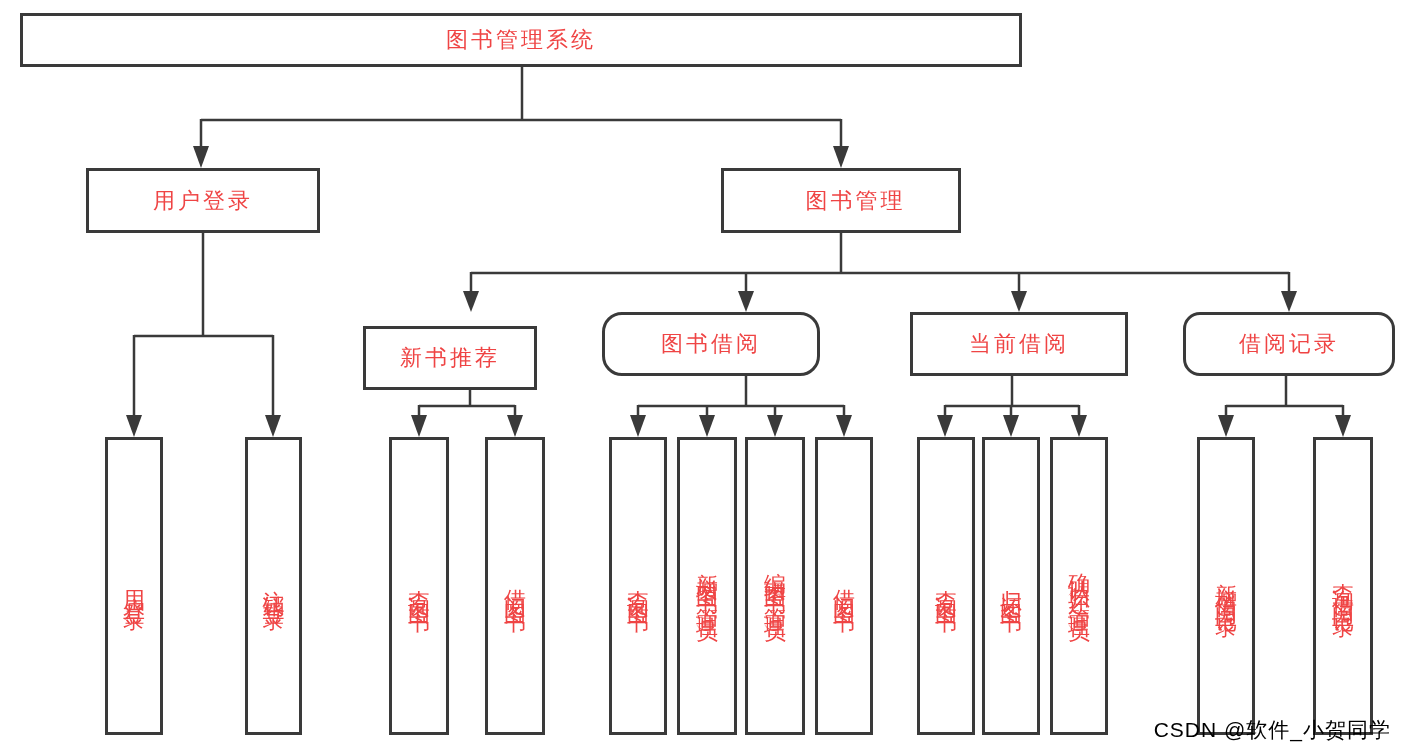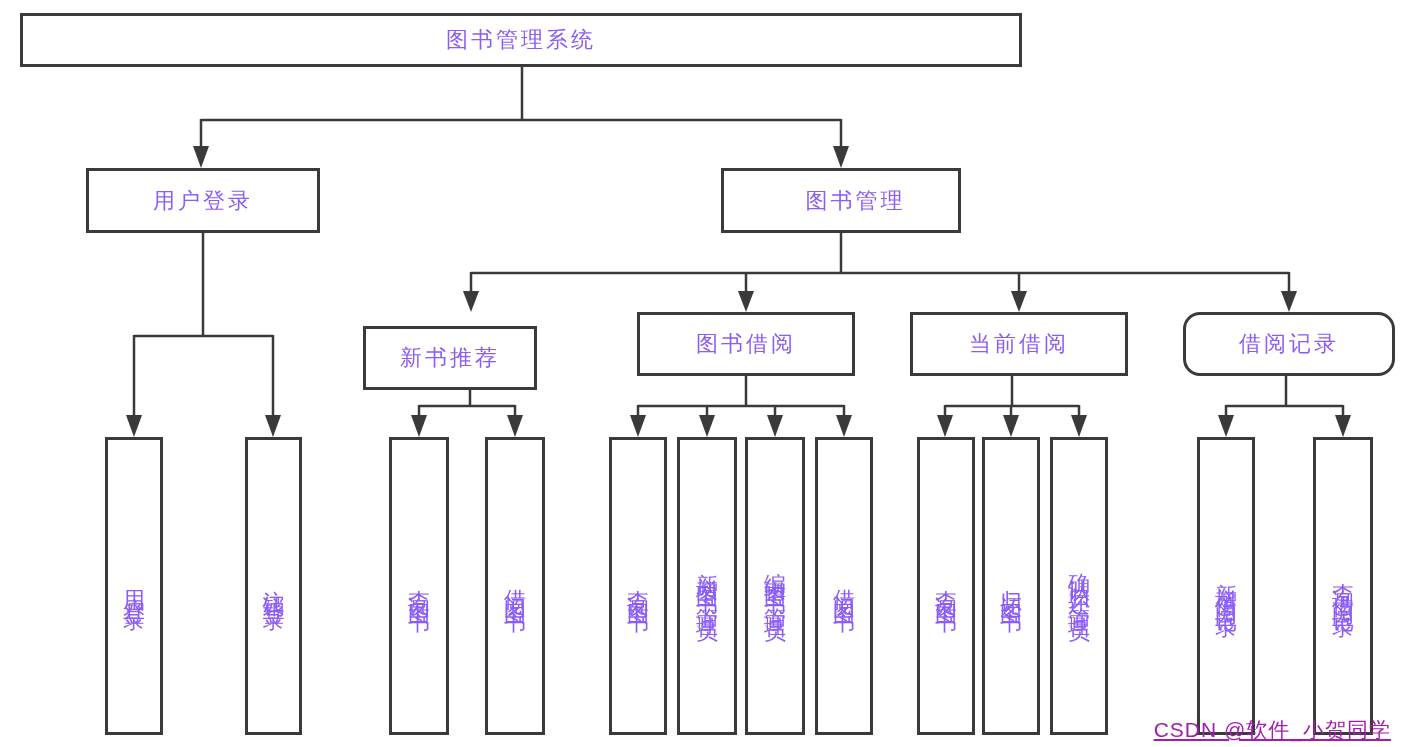"图书管理系统" .node { color: #8b5cf6 -> #ef4444 }
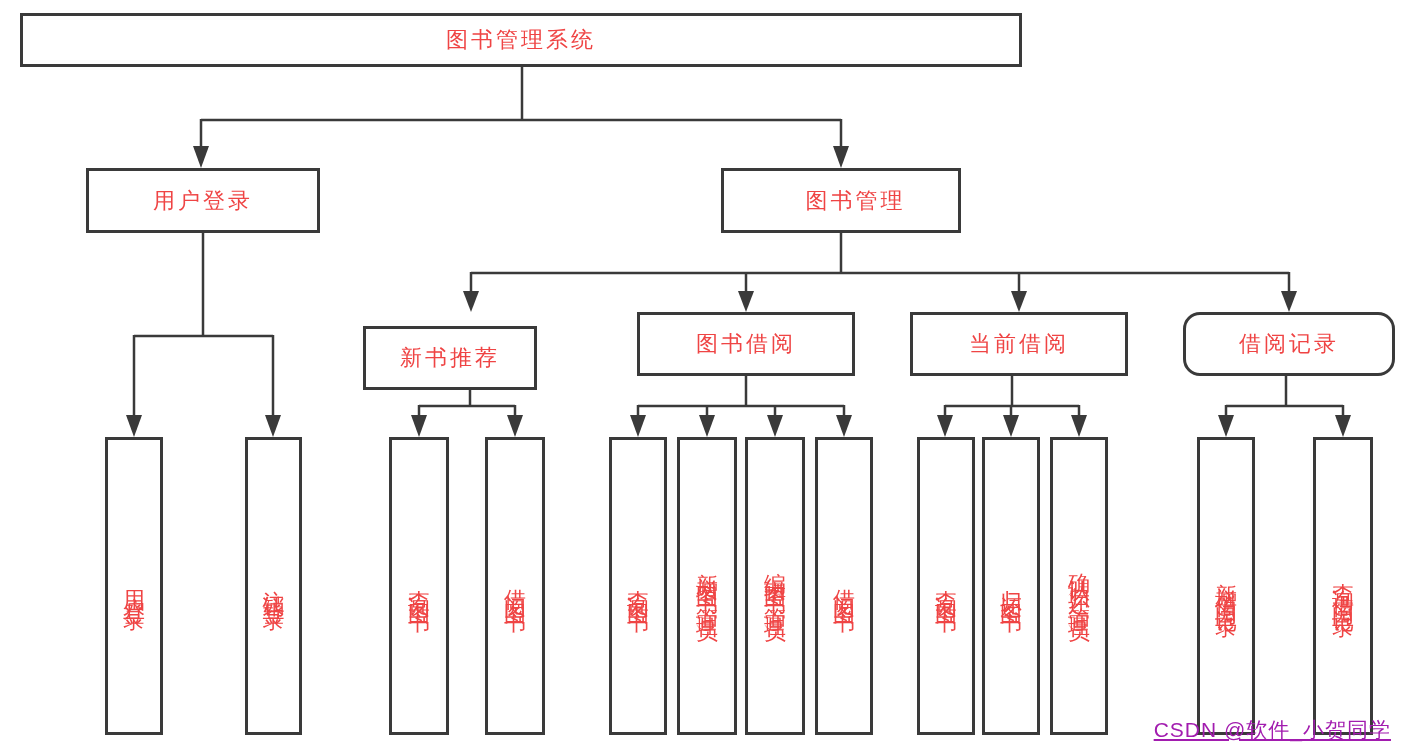"图书借阅" div.node { border-radius: none -> 20px; left: 637px -> 602px }
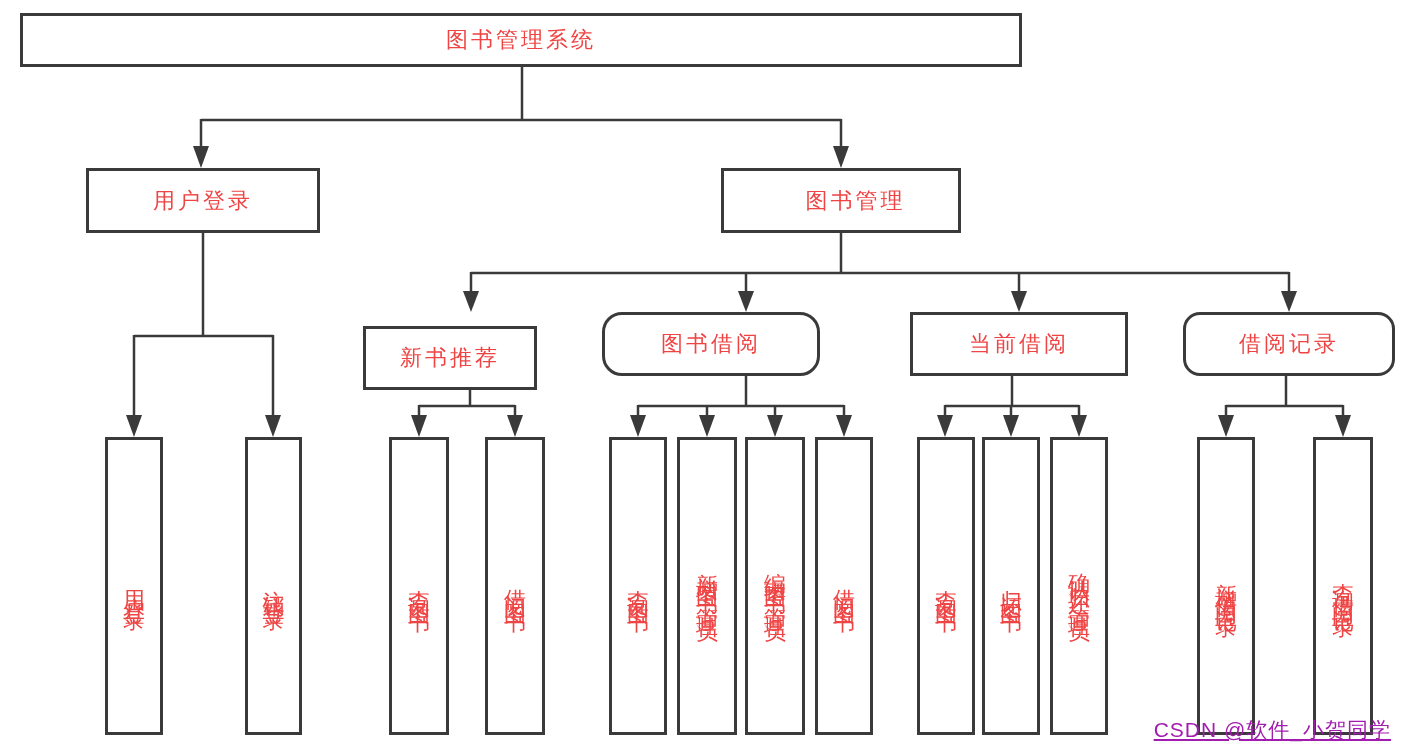"CSDN @软件_小贺同学" .watermark { color: #a21caf -> #000000; text-decoration: underline -> none }
